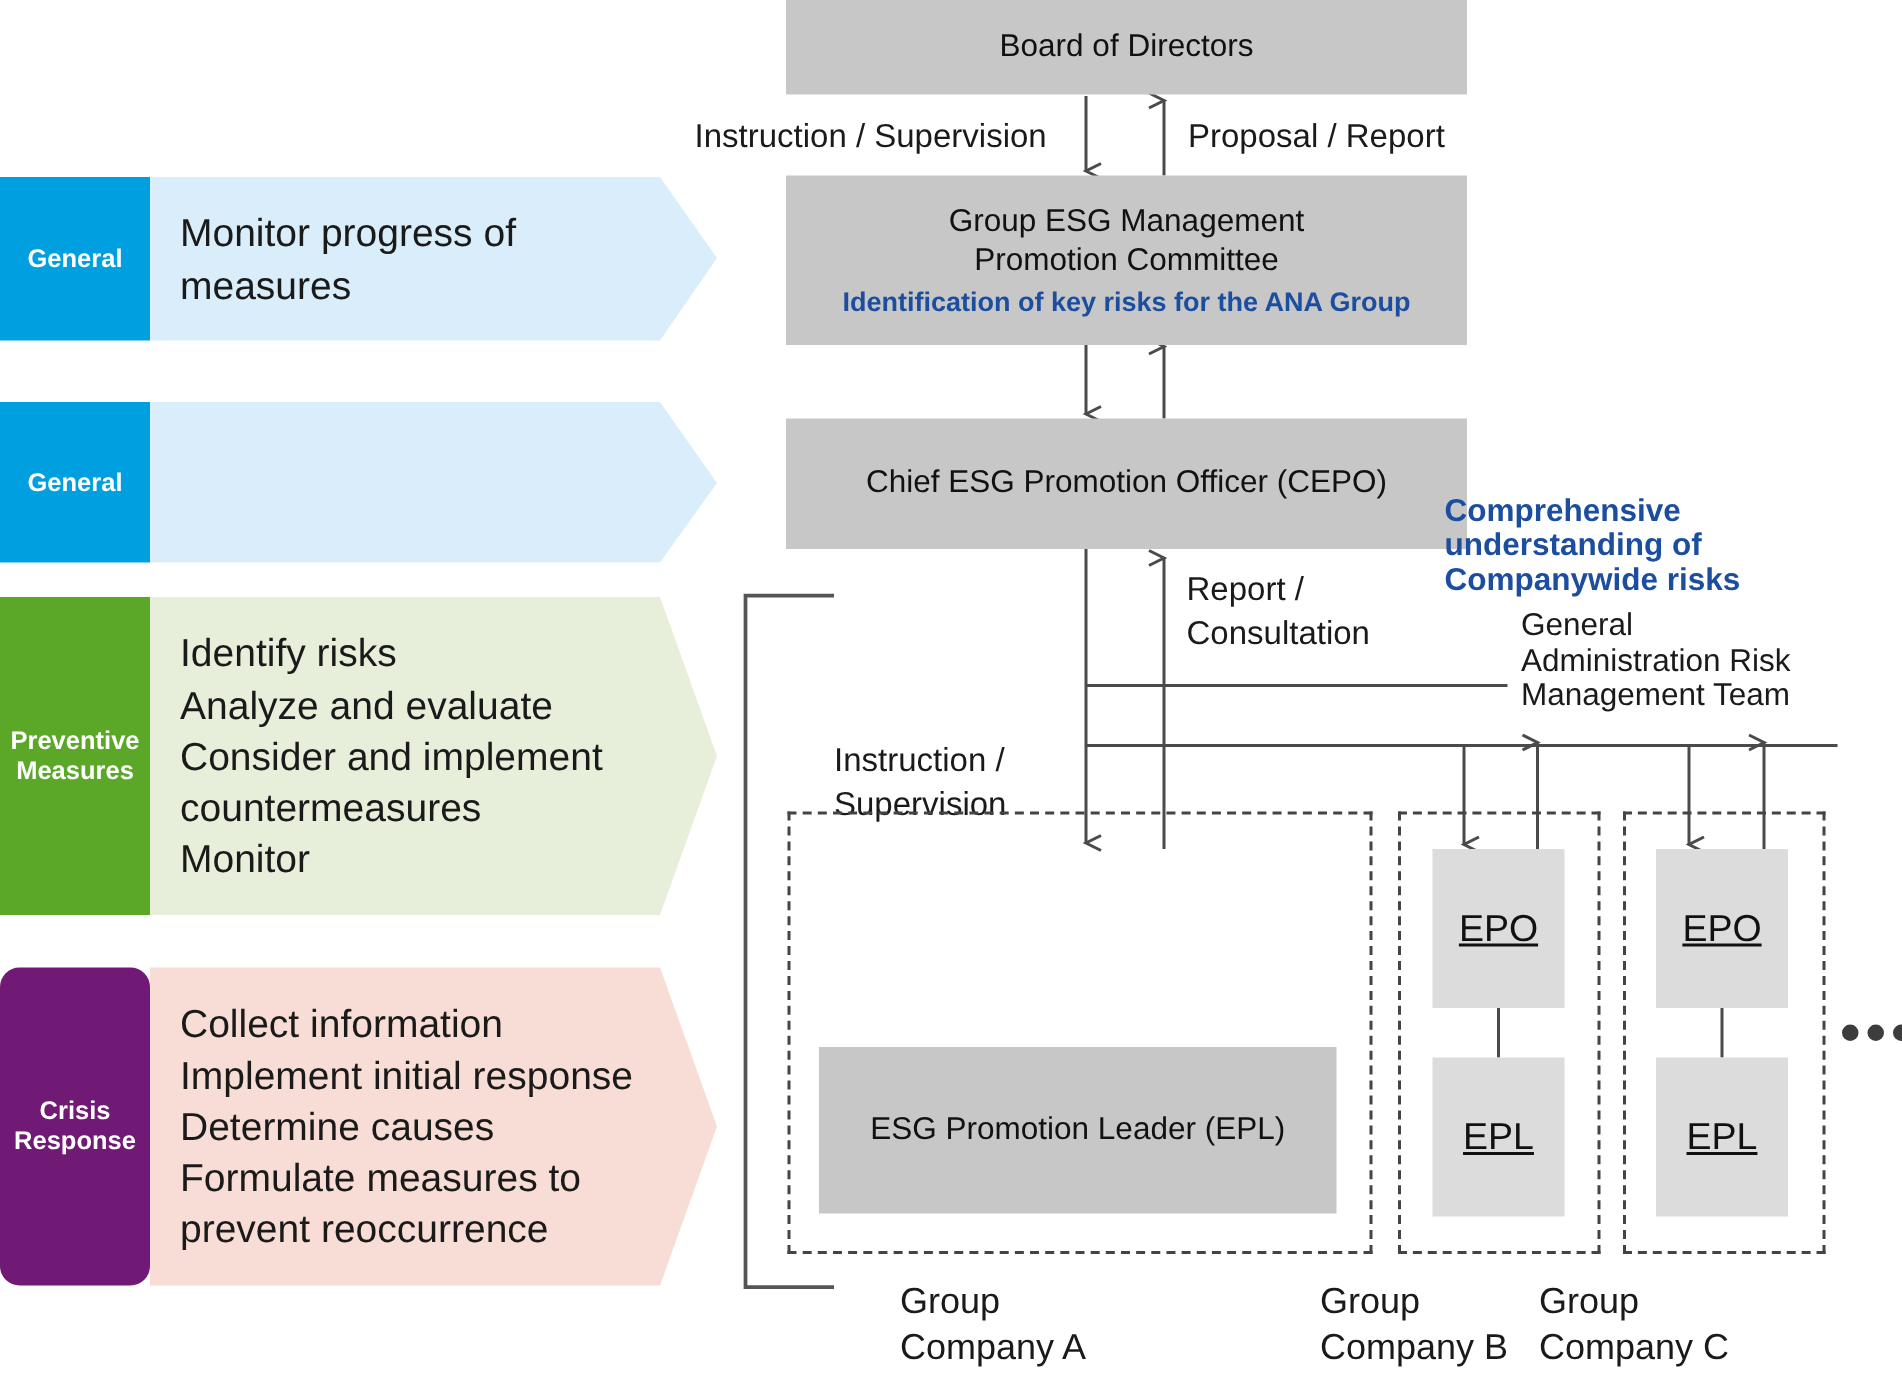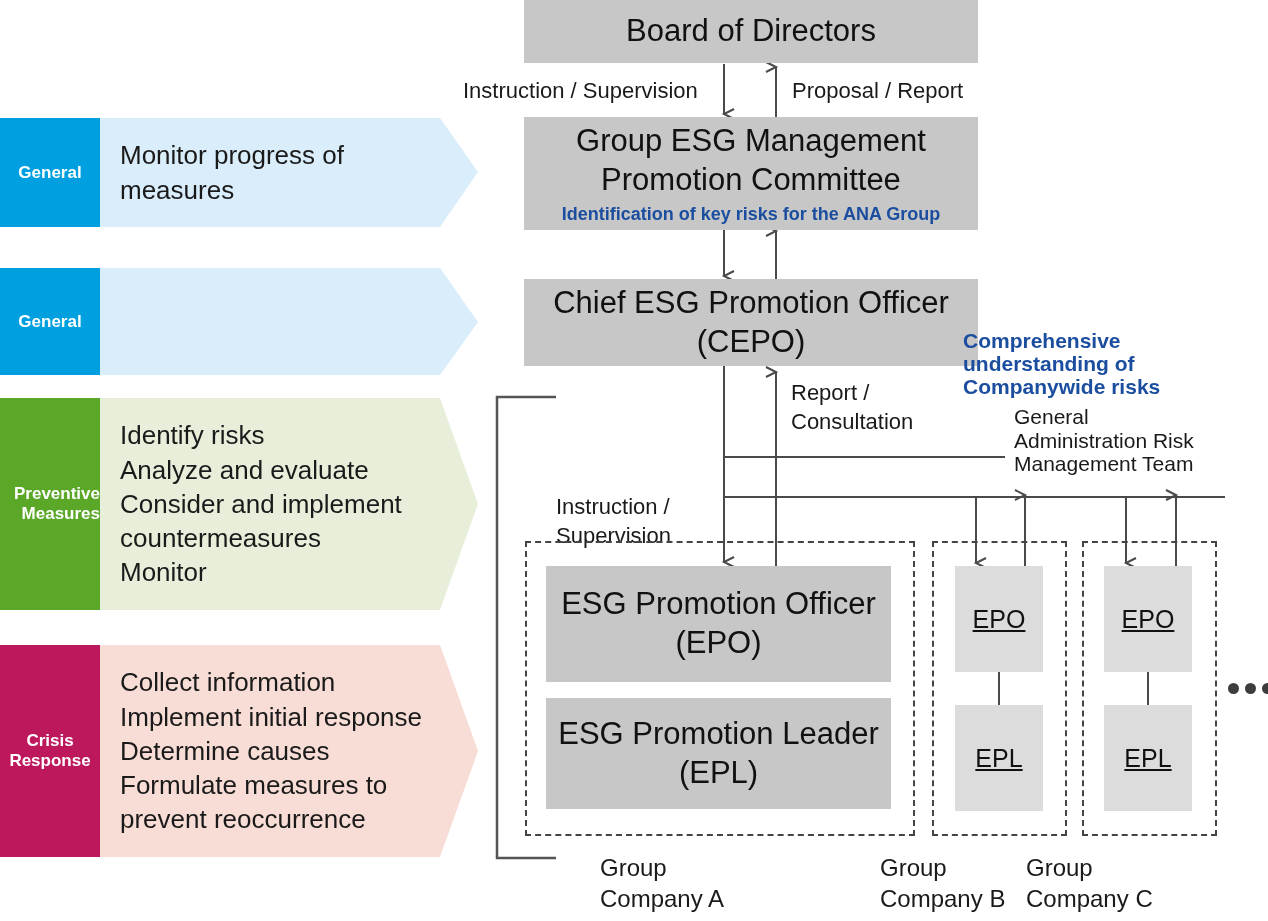"Board of Directors" .gbox-title { font-size: 31px -> 21px }
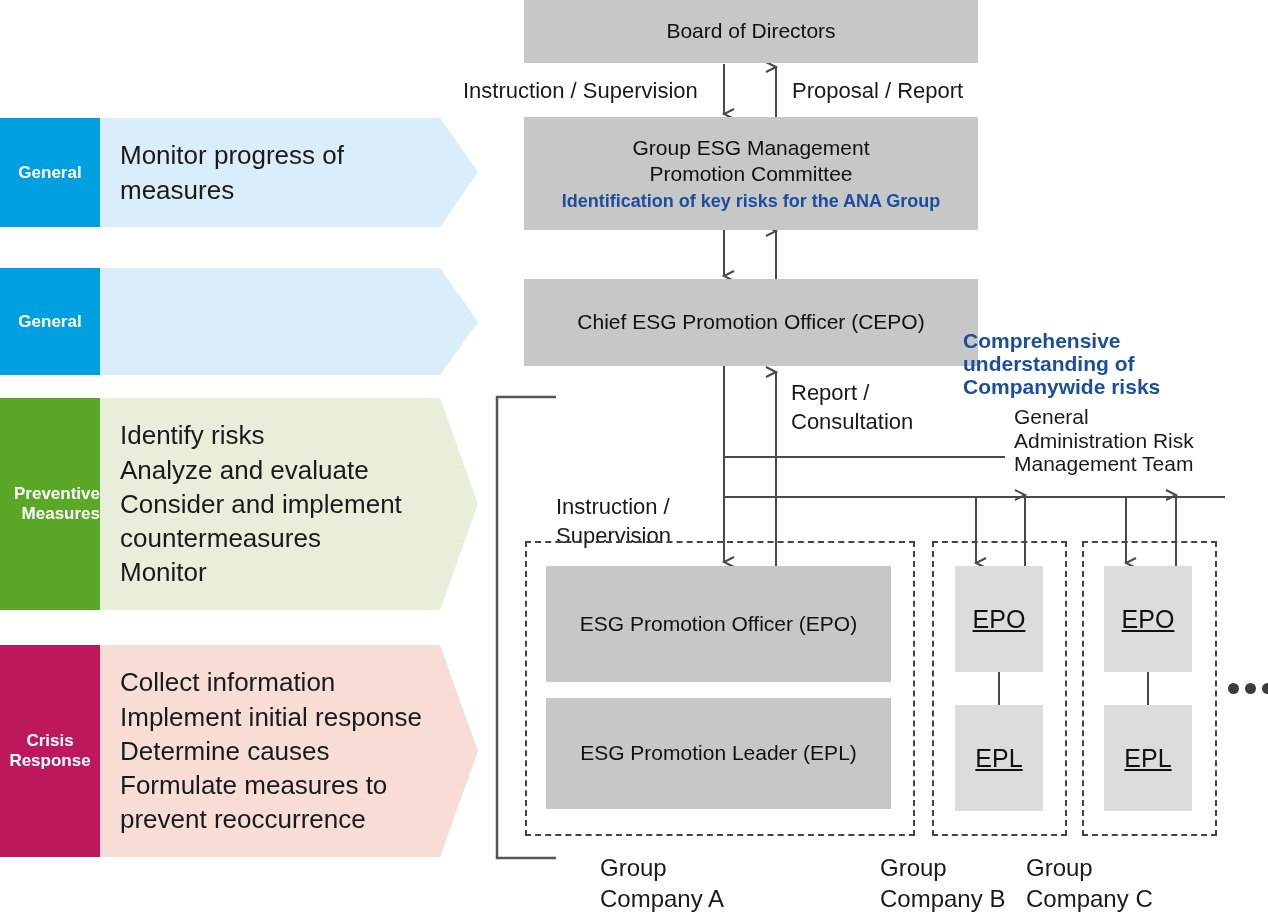"Preventive Measures" div.band-tag { text-align: right -> none }
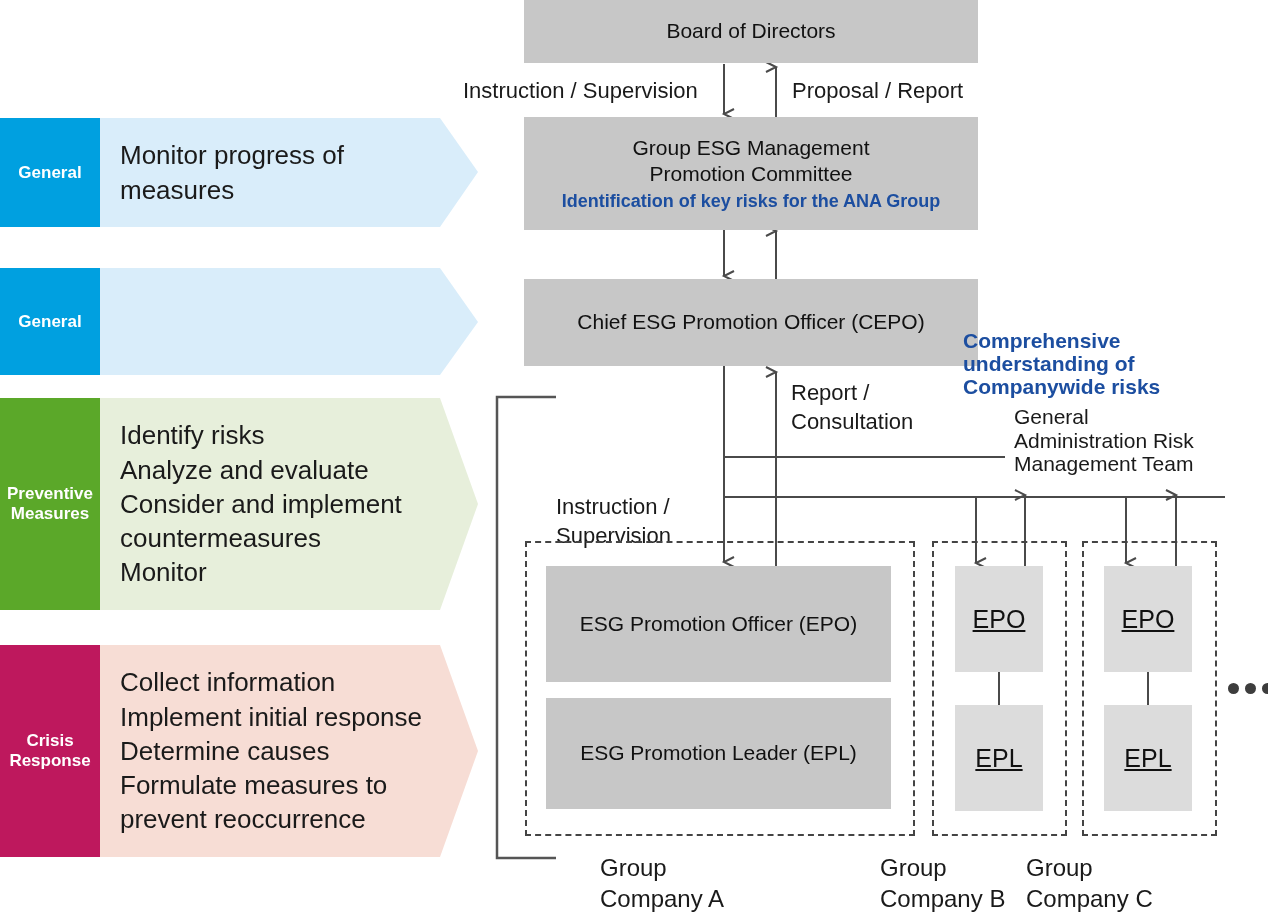"ESG Promotion Officer (EPO)" div.gbox { html: <div> <div>ESG Promotion Officer (EPO)</div> </div> -> none }
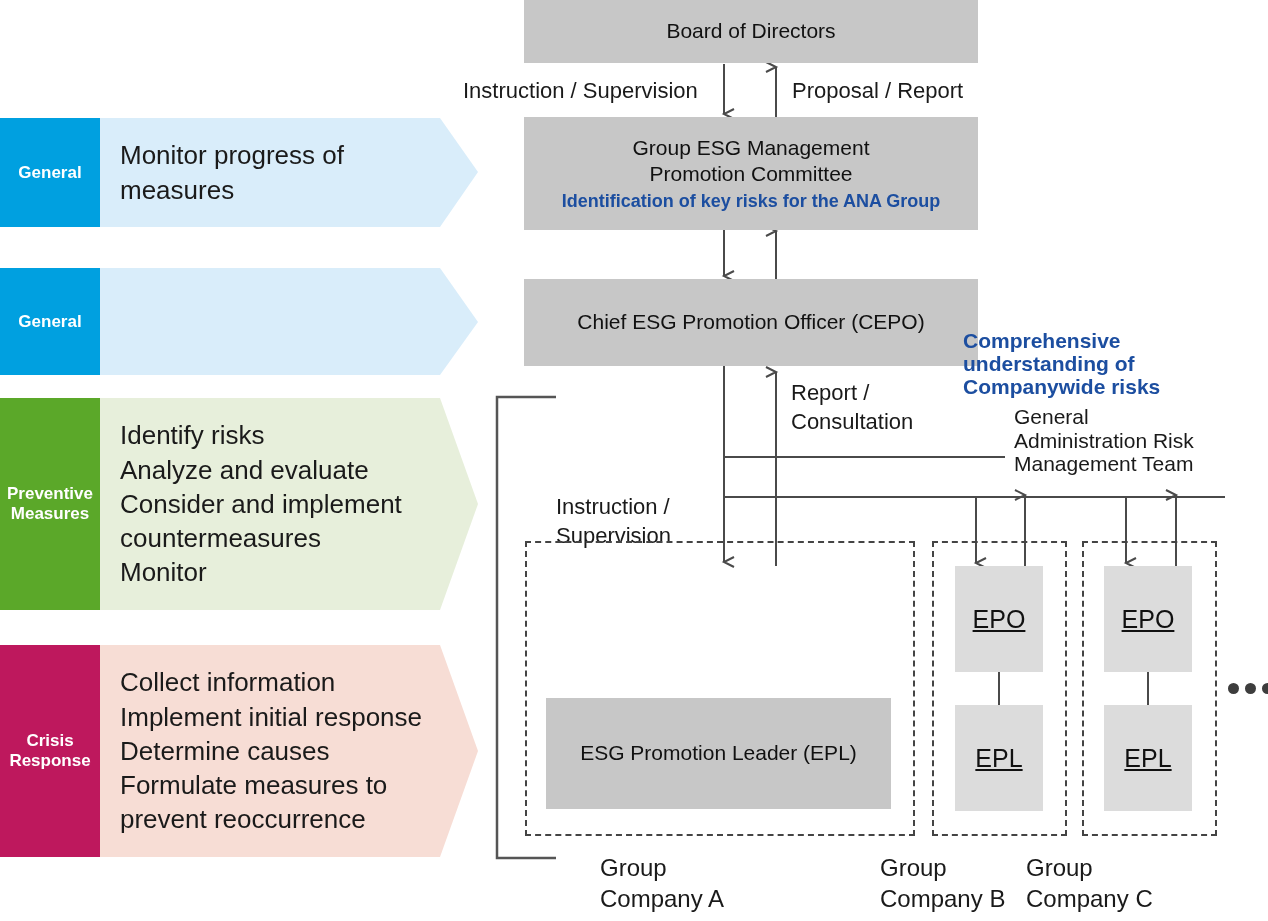"Crisis Response" div.band-tag { background: #be185d -> #701a75; border-radius: none -> 13px }
